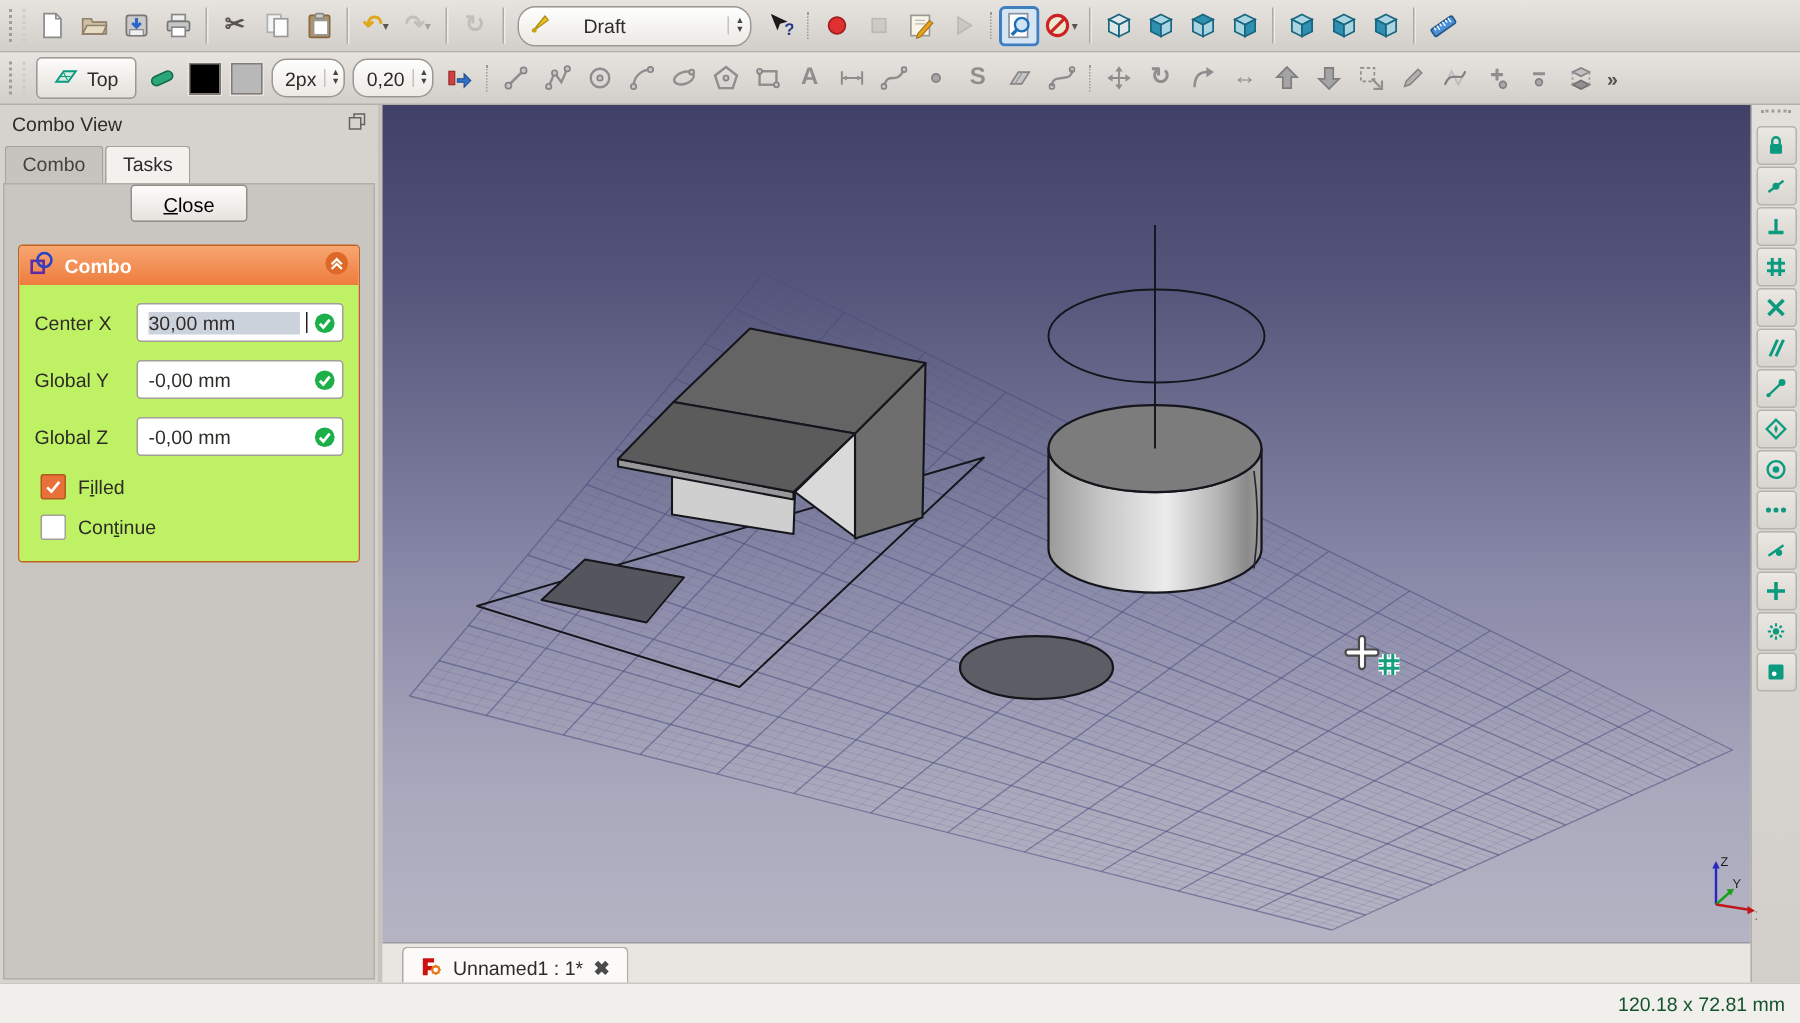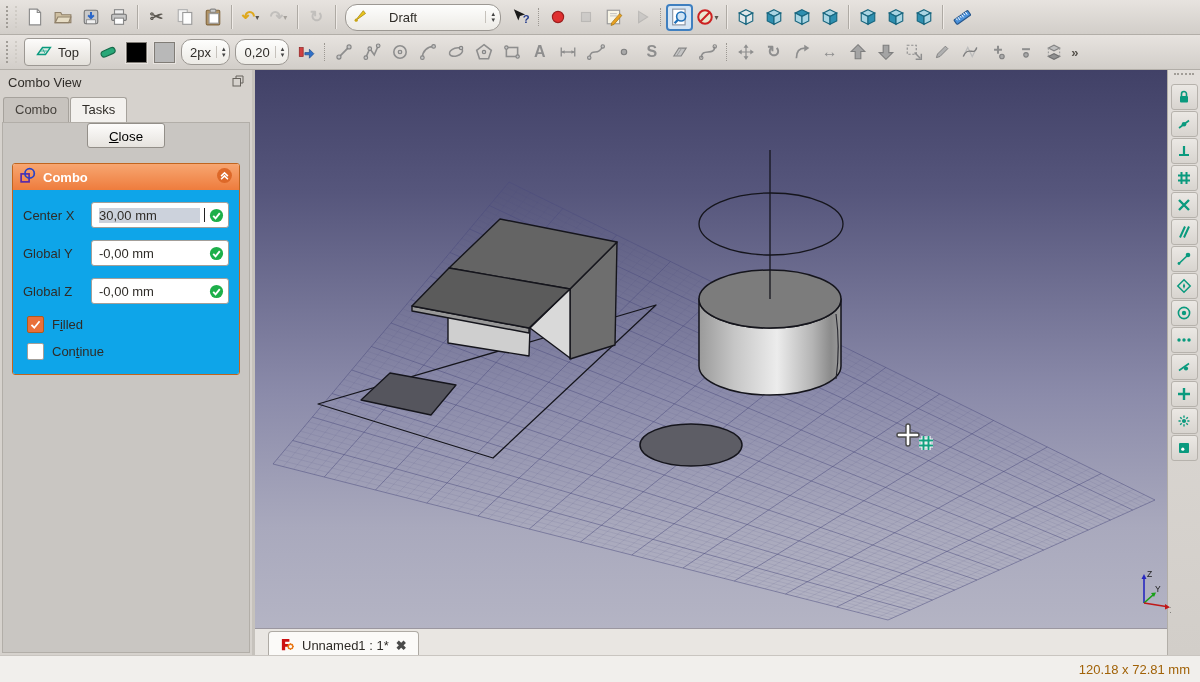"Center X" .task-body { background: #0ea5e9 -> #bef264 }
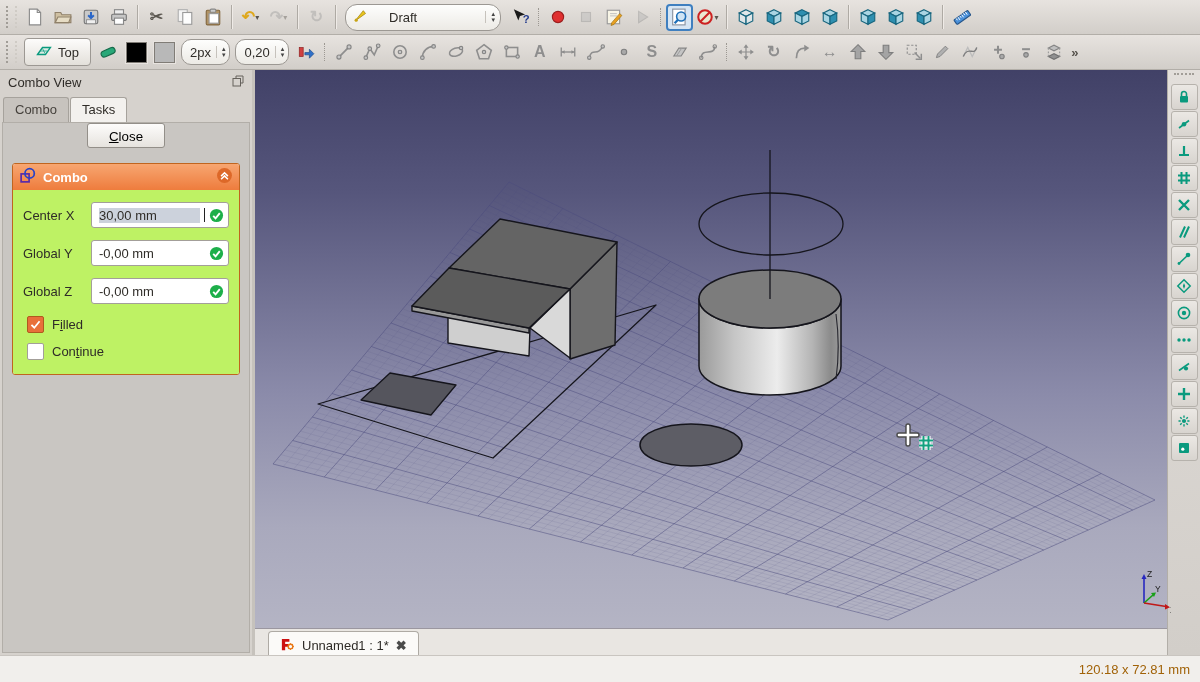"120.18 x 72.81 mm" .dims { color: #a16207 -> #14532d }
